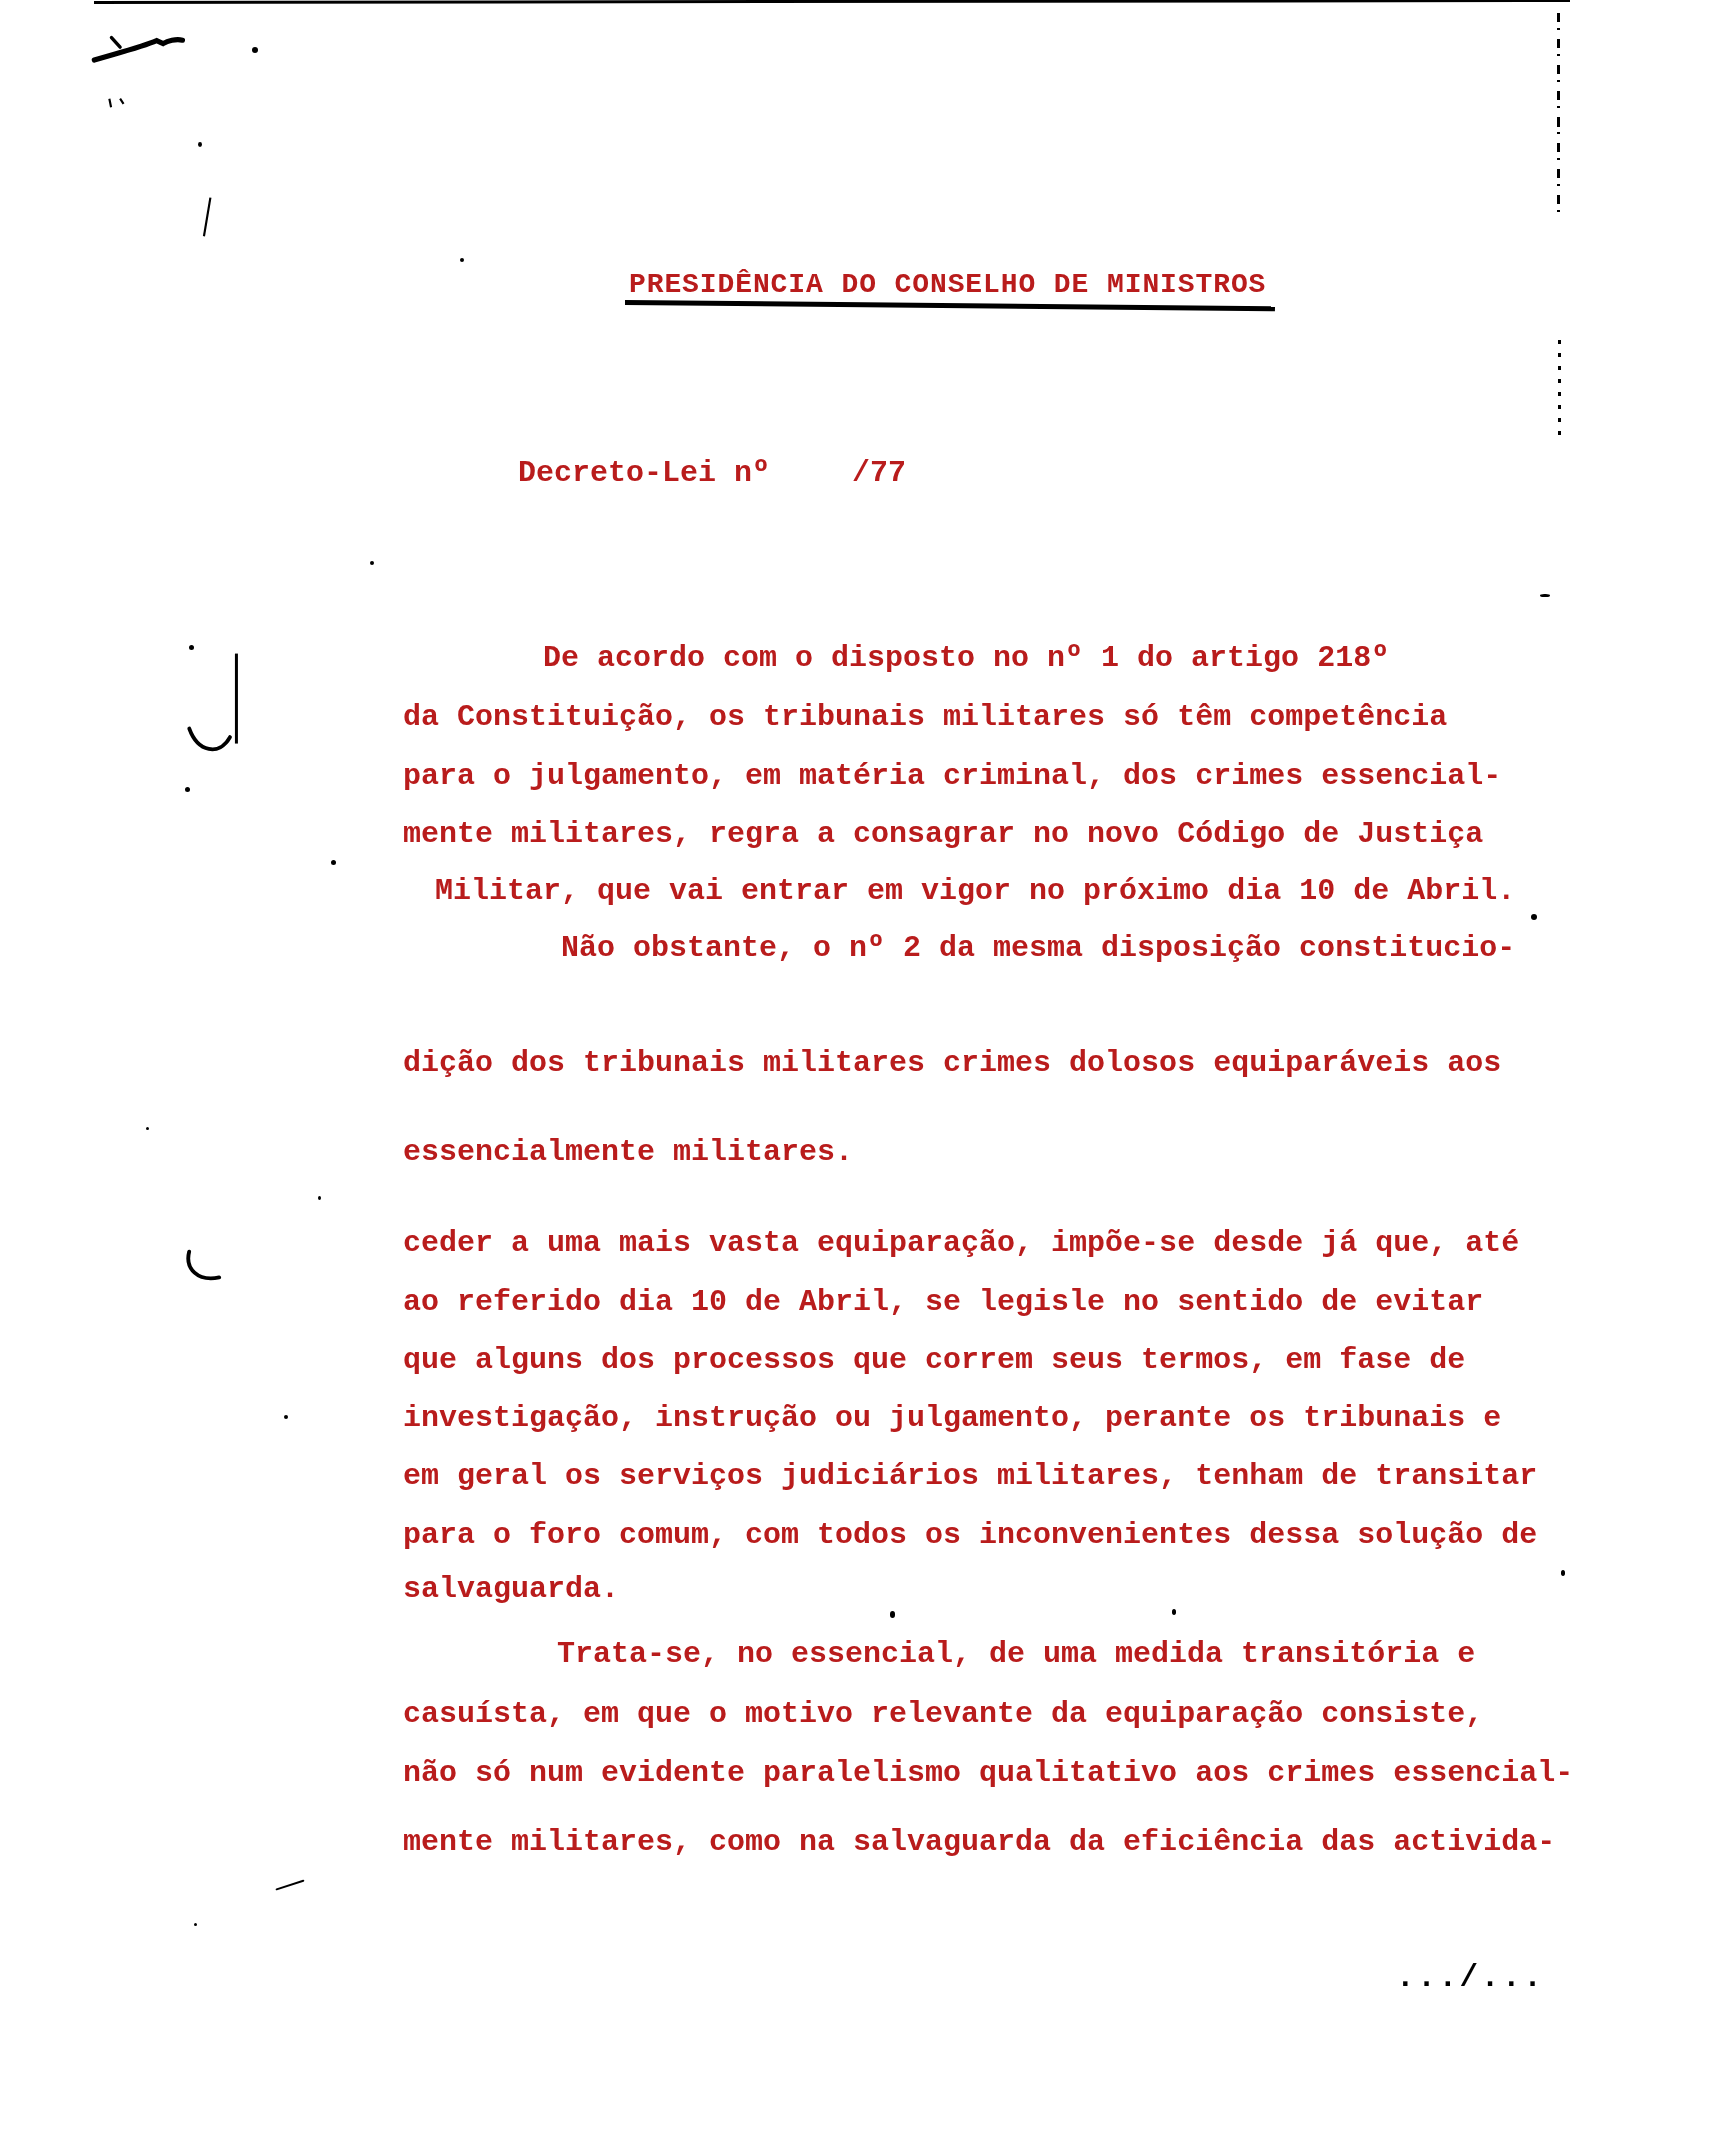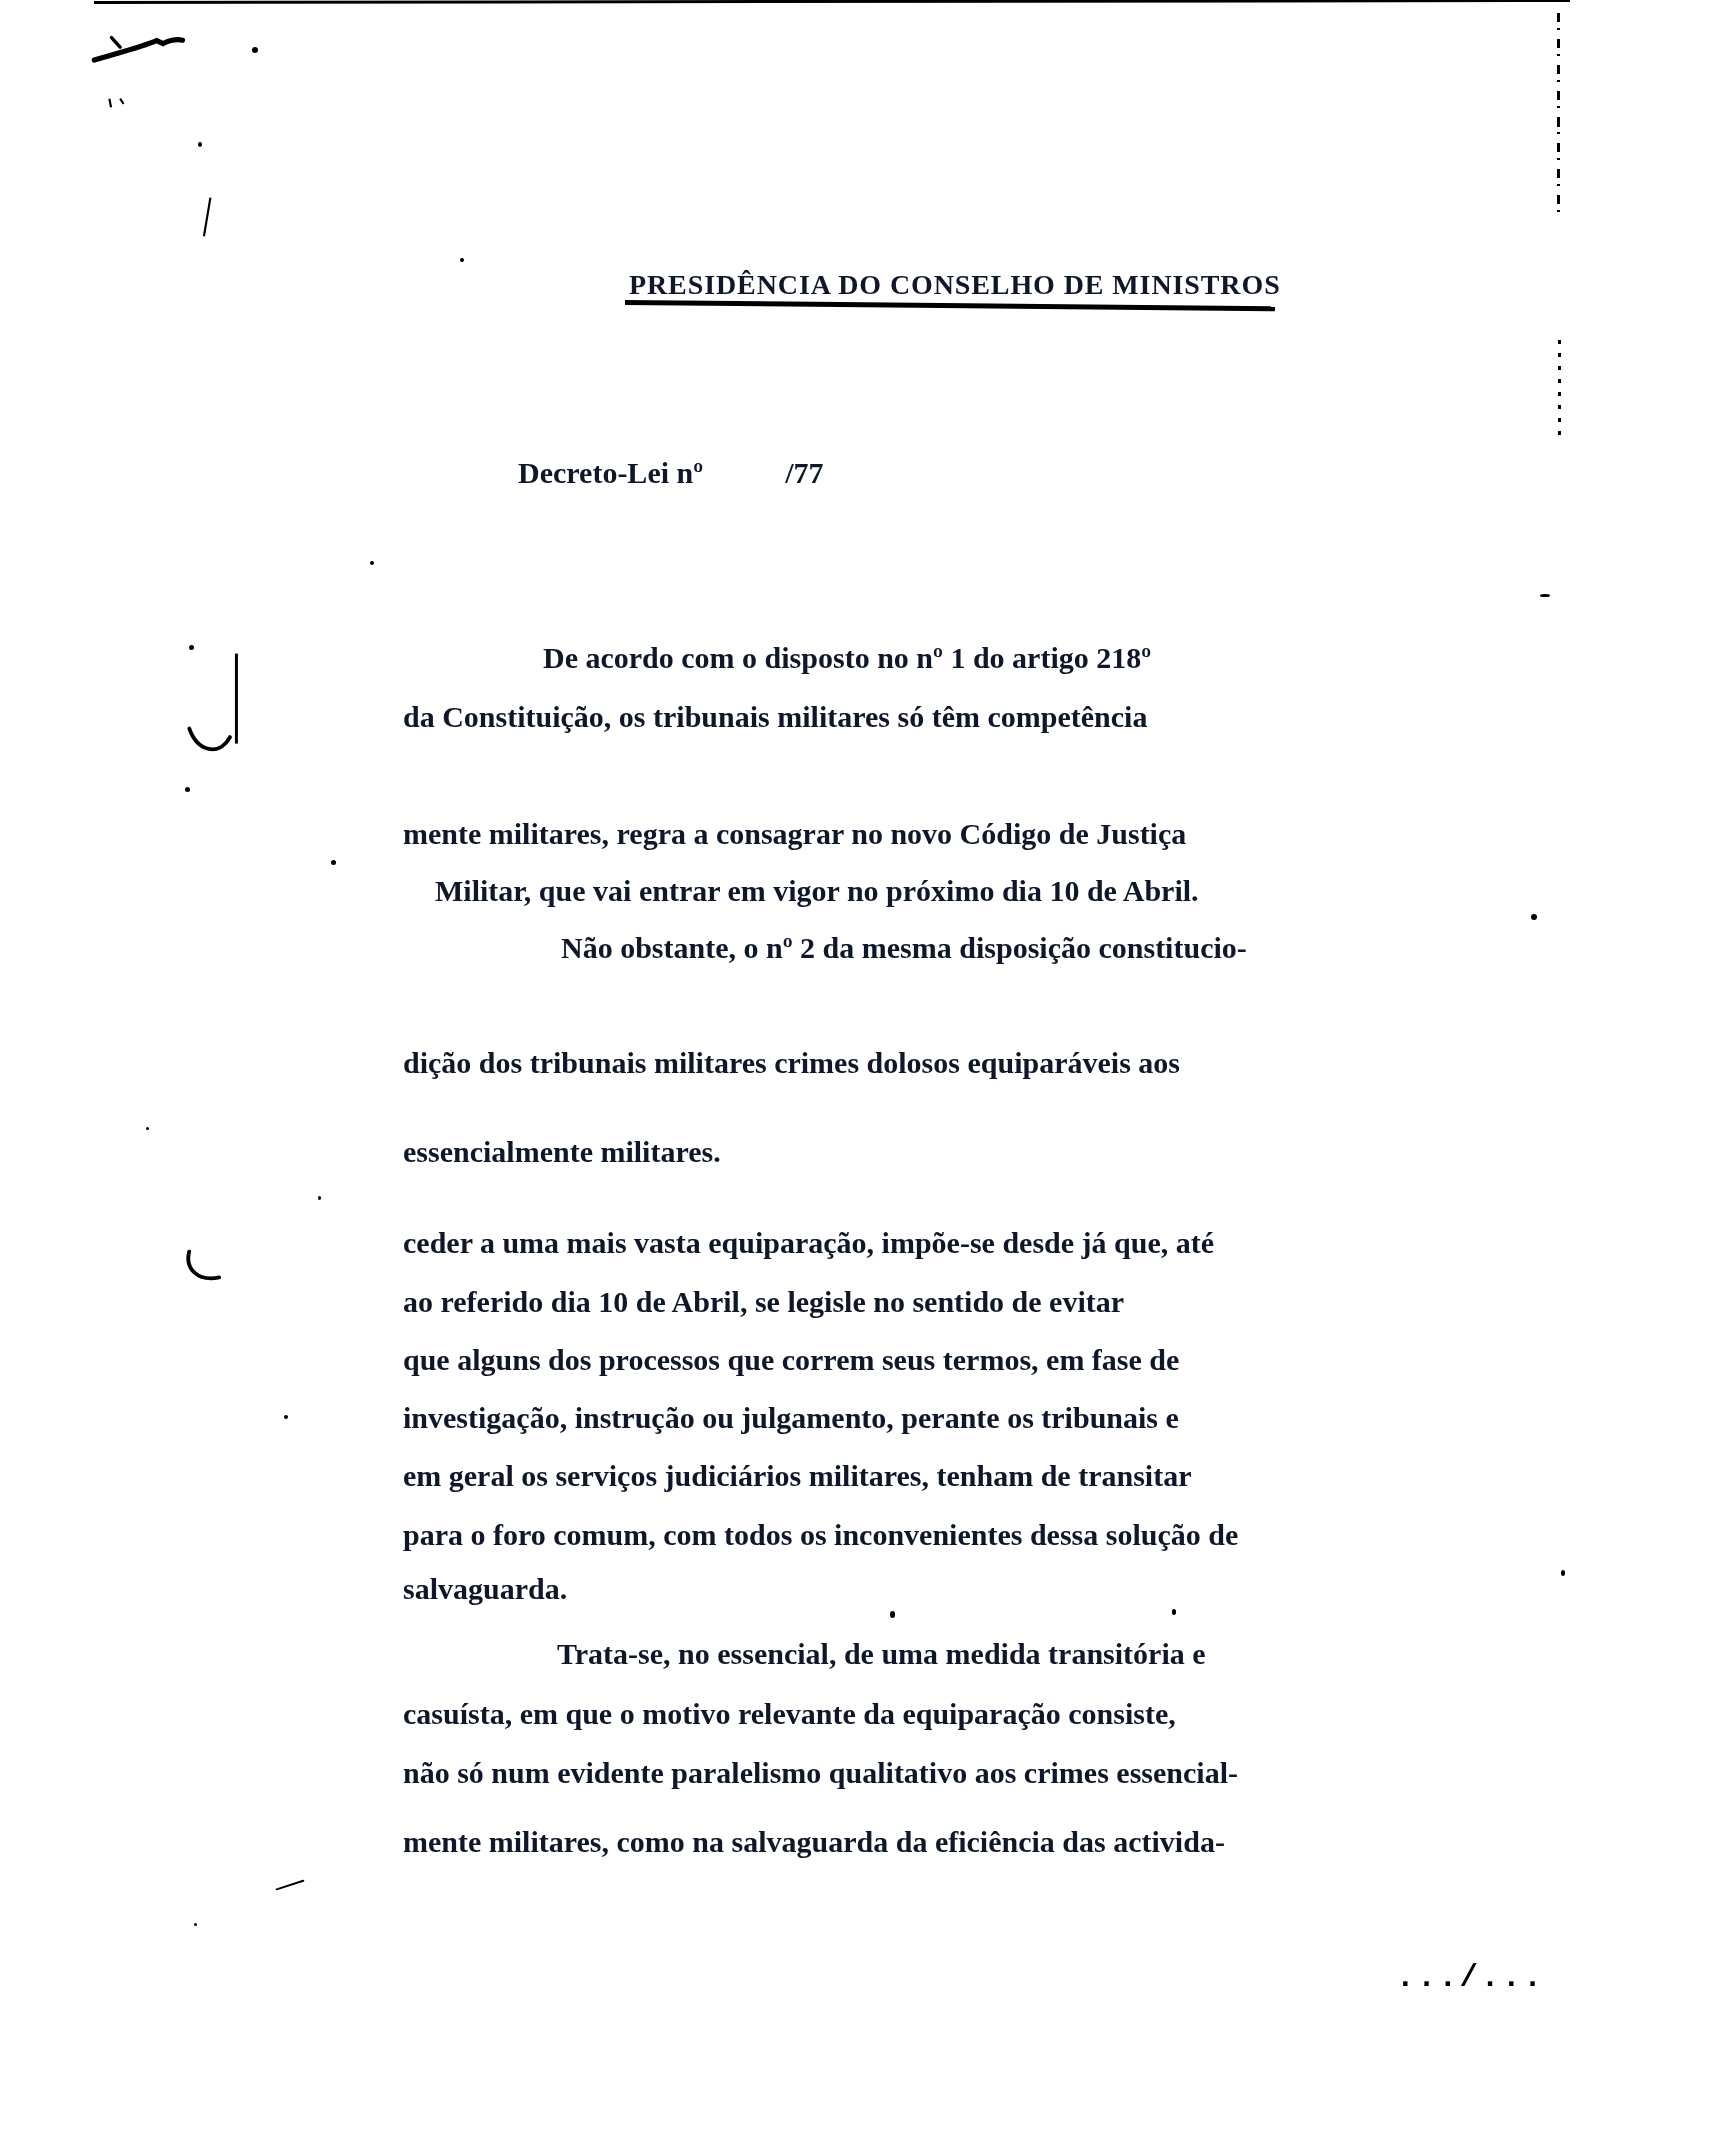"PRESIDÊNCIA DO CONSELHO DE MINISTROS" .line { color: #0f172a -> #b91c1c; font-family: Liberation Serif, serif -> Liberation Mono, monospace }
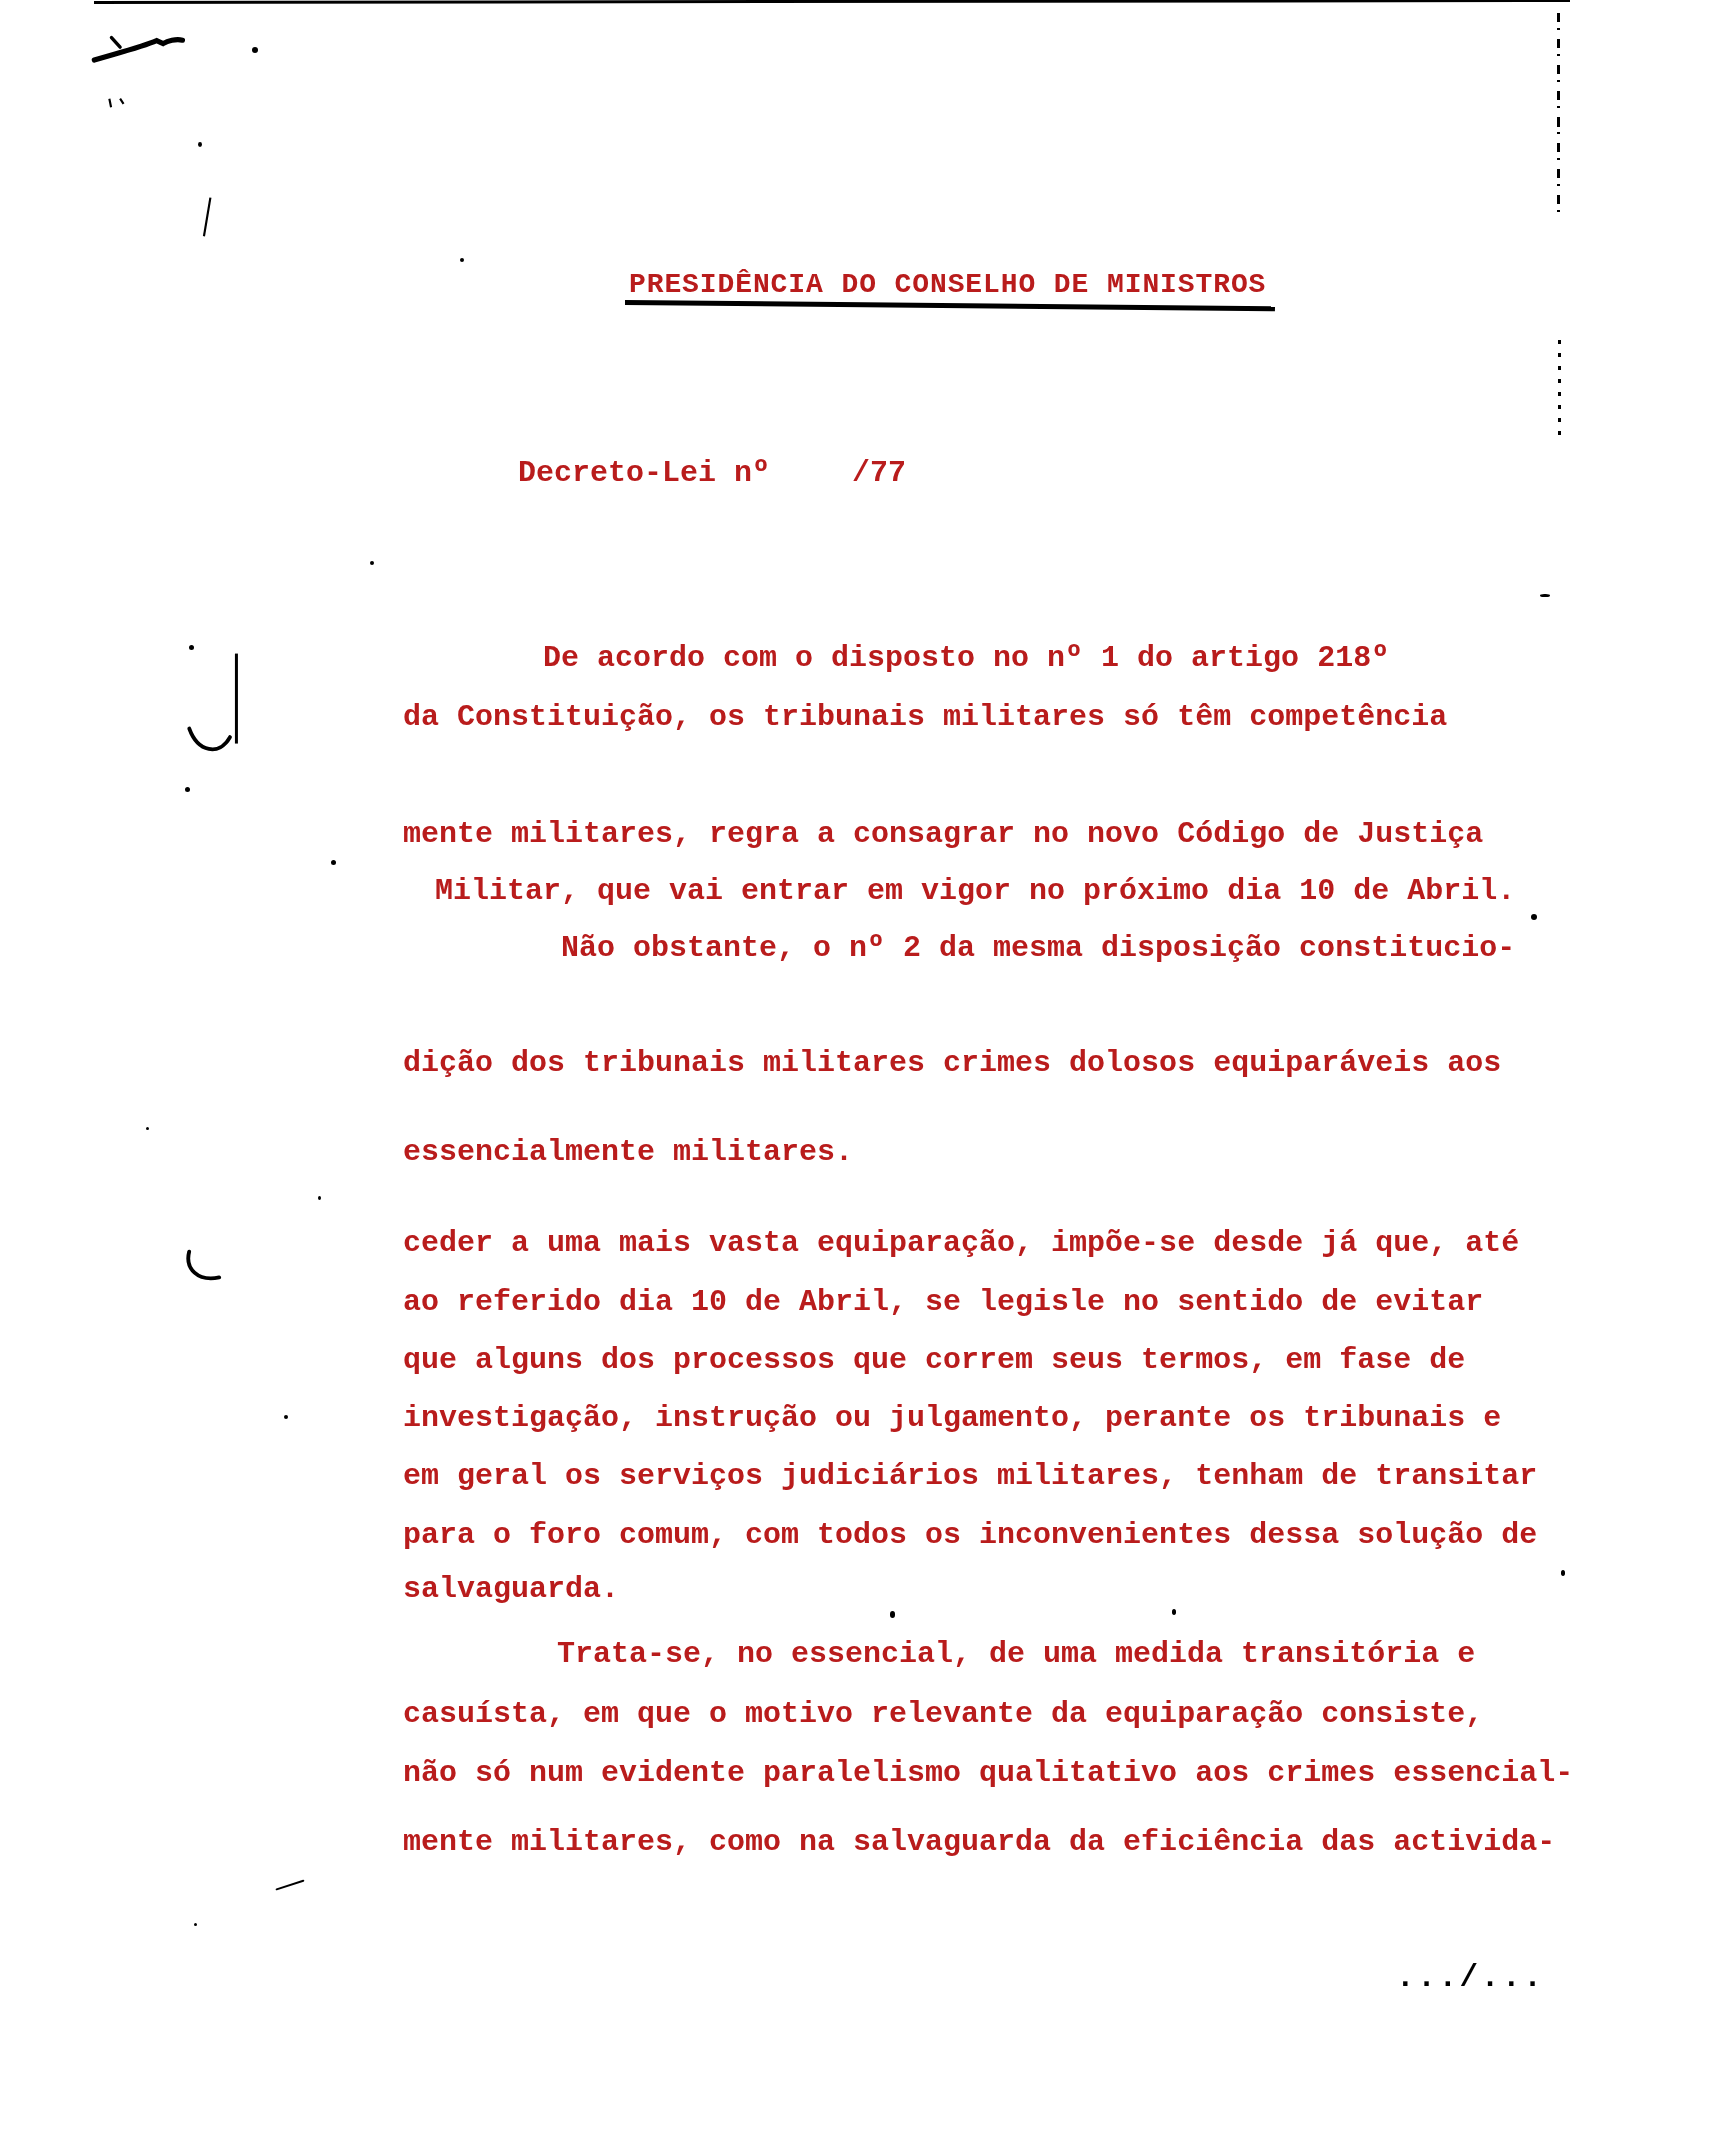"para o julgamento, em matéria" div.line { html: none -> <div>para o julgamento, em matéria criminal, dos crimes essencial-</div> }
